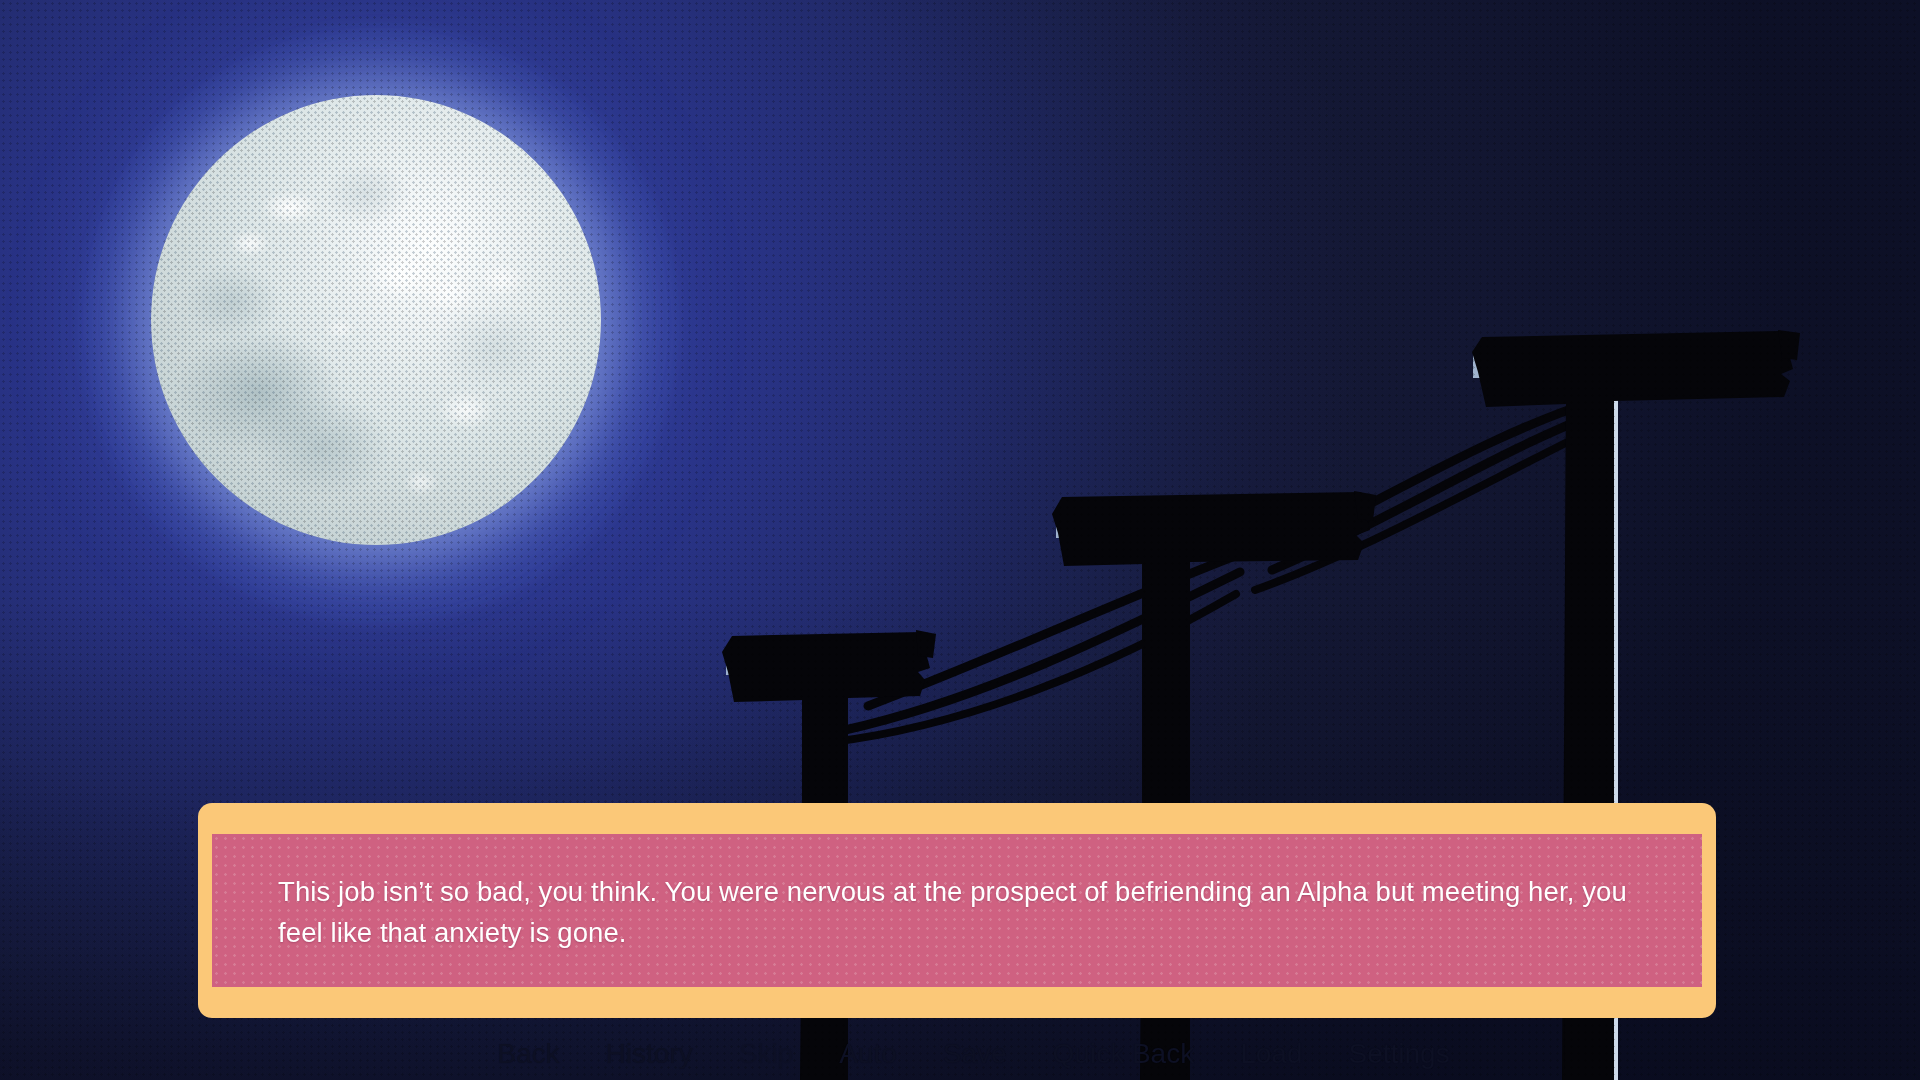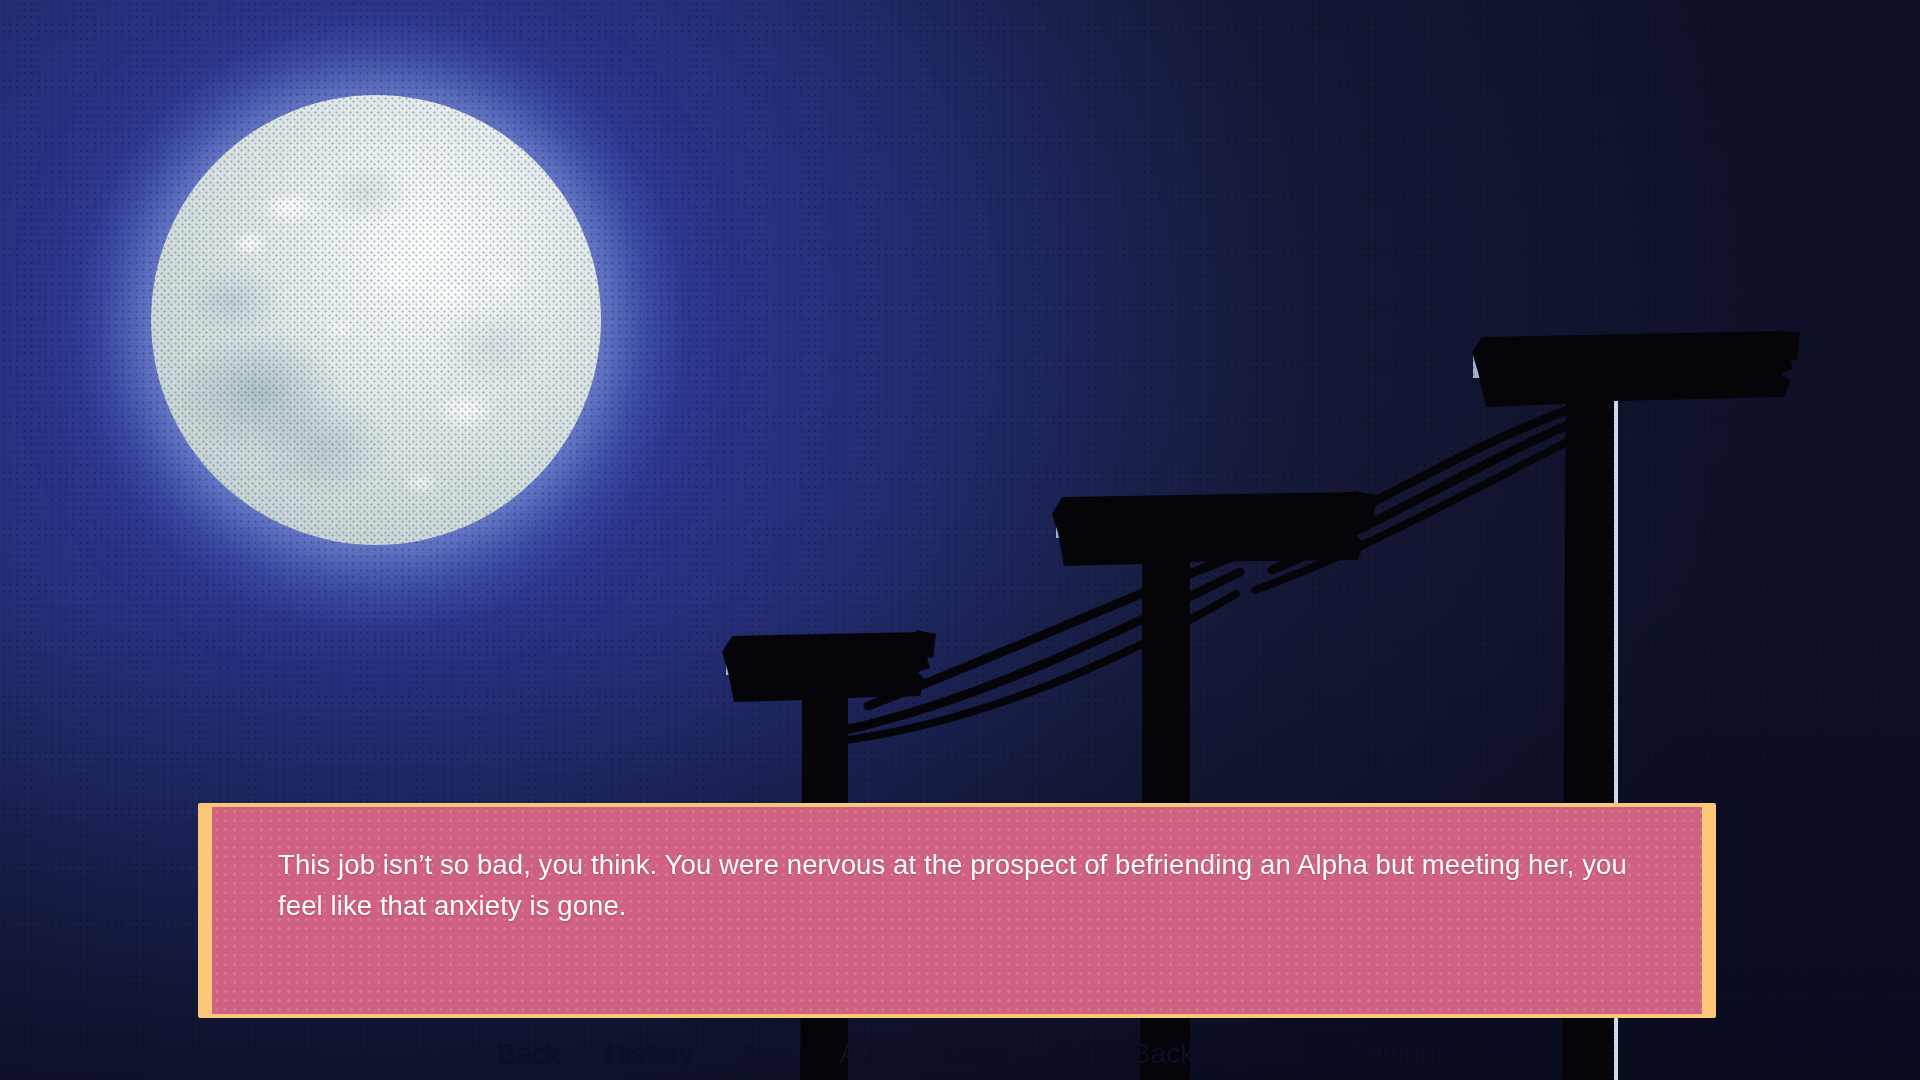"This job isn’t so bad," .textbox { border-radius: 2px -> 14px; padding: 4px 14px -> 31px 14px }
